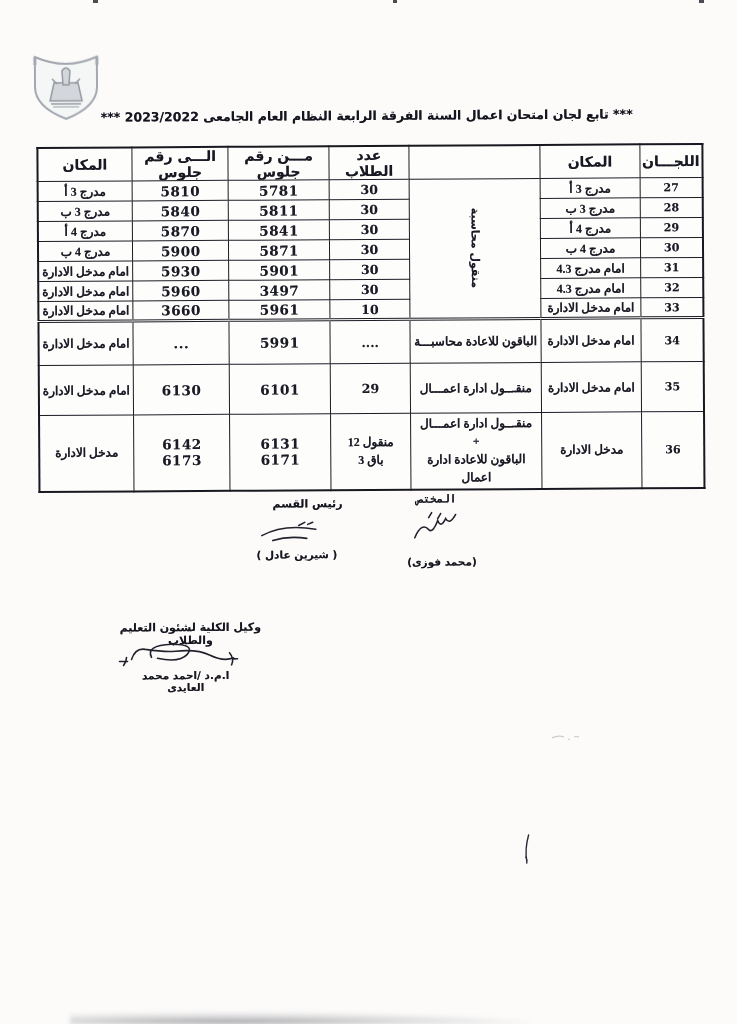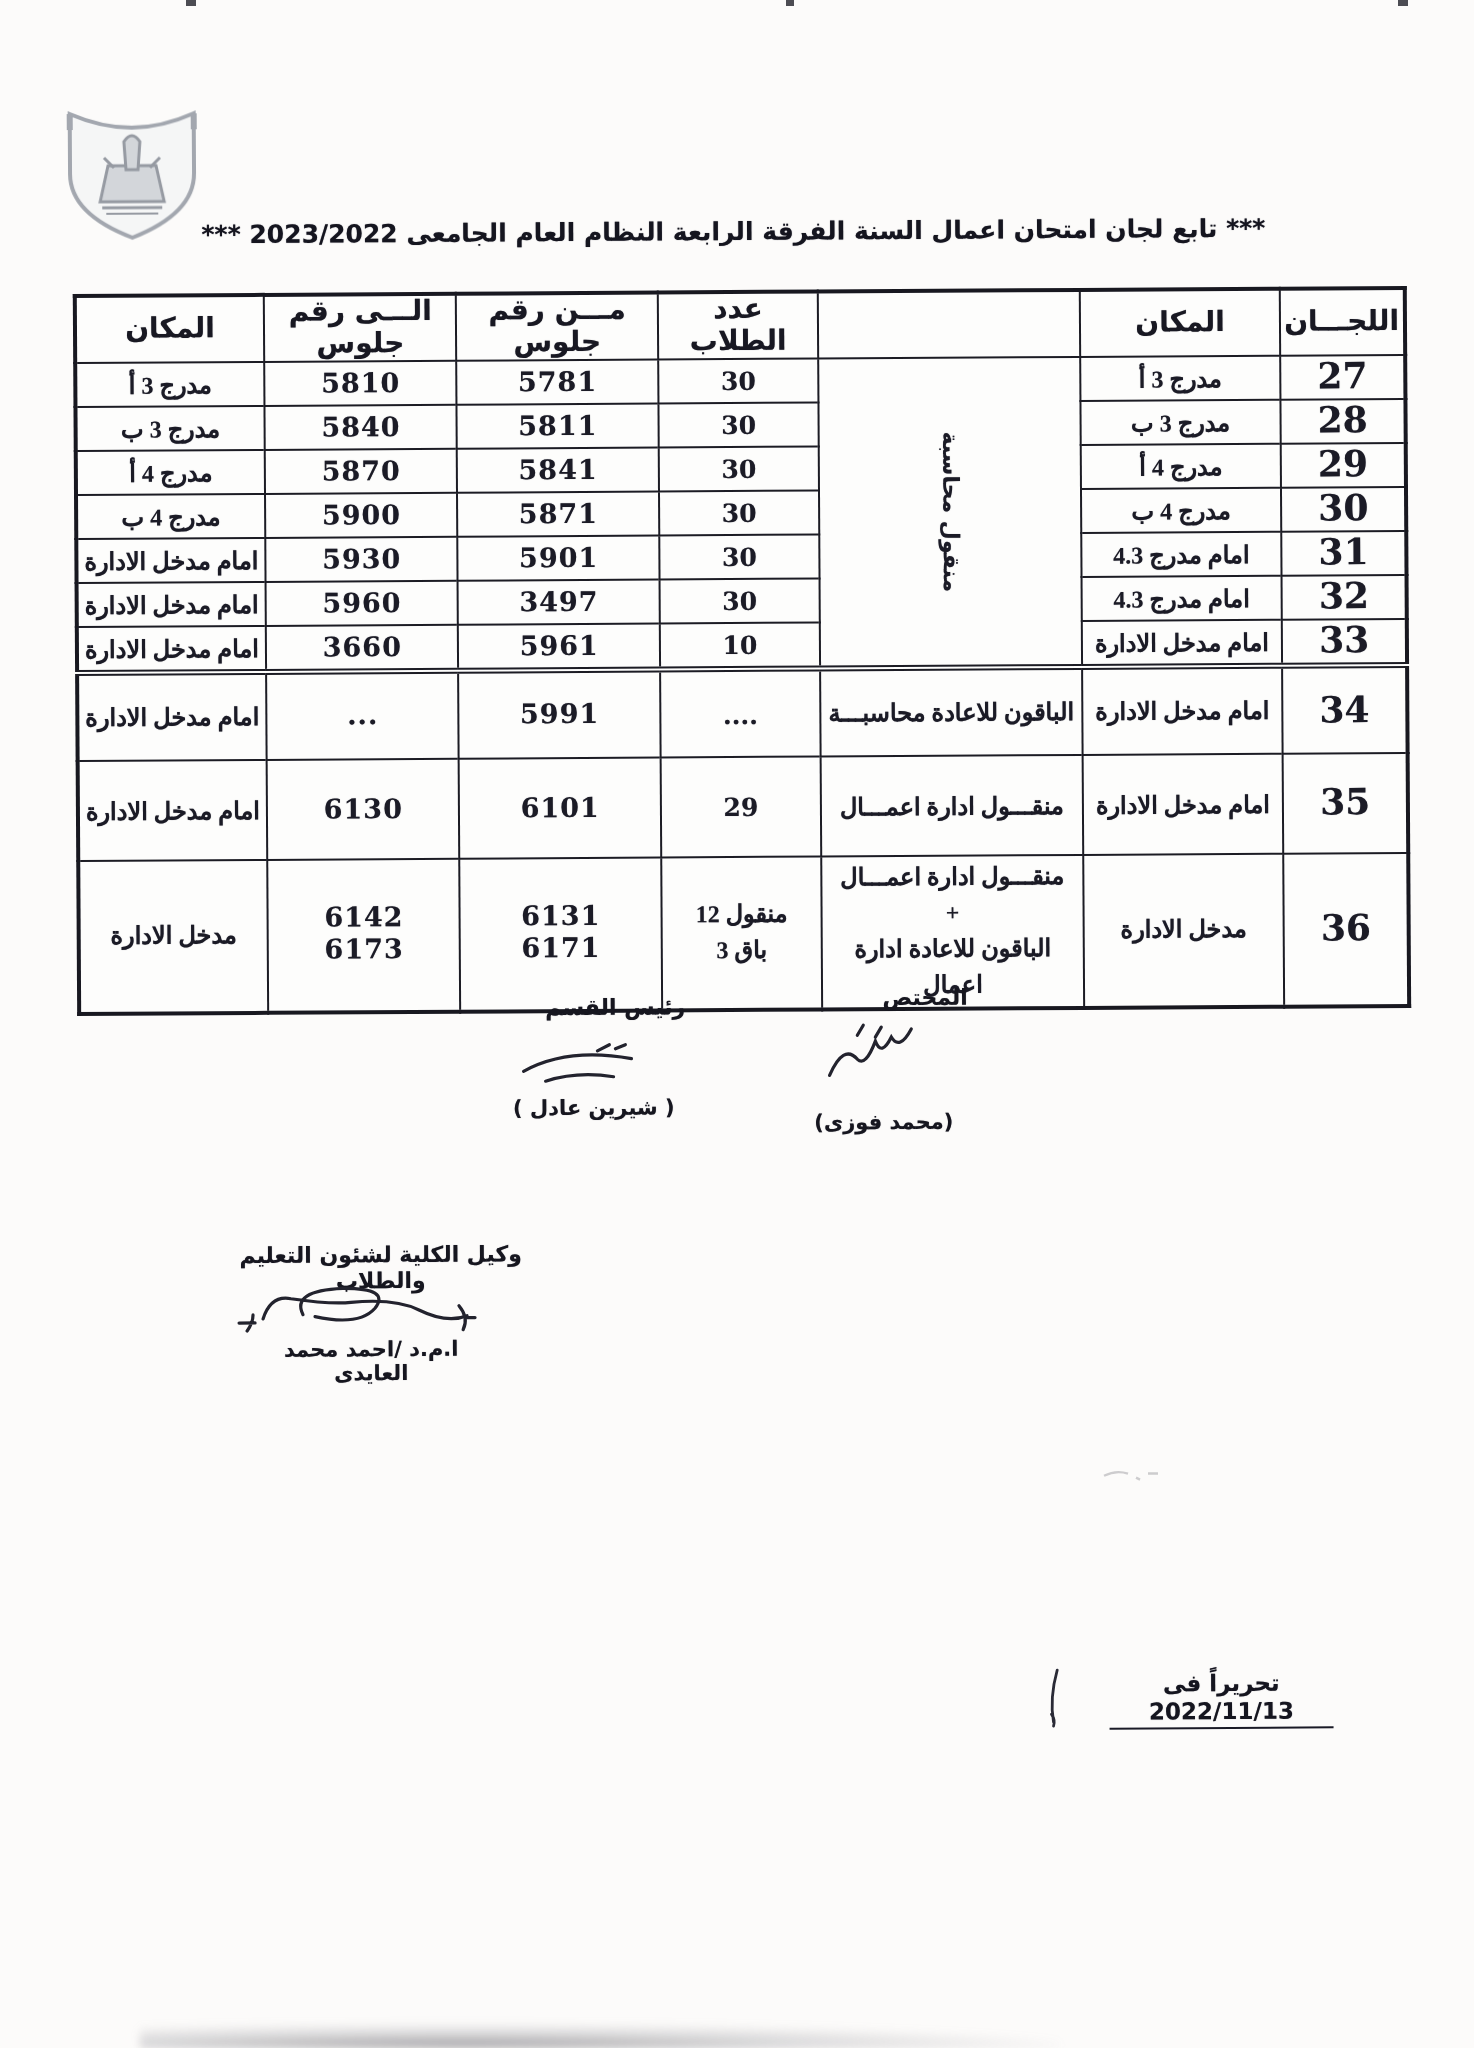"27" td.c-com { font-size: 18px -> 11px }
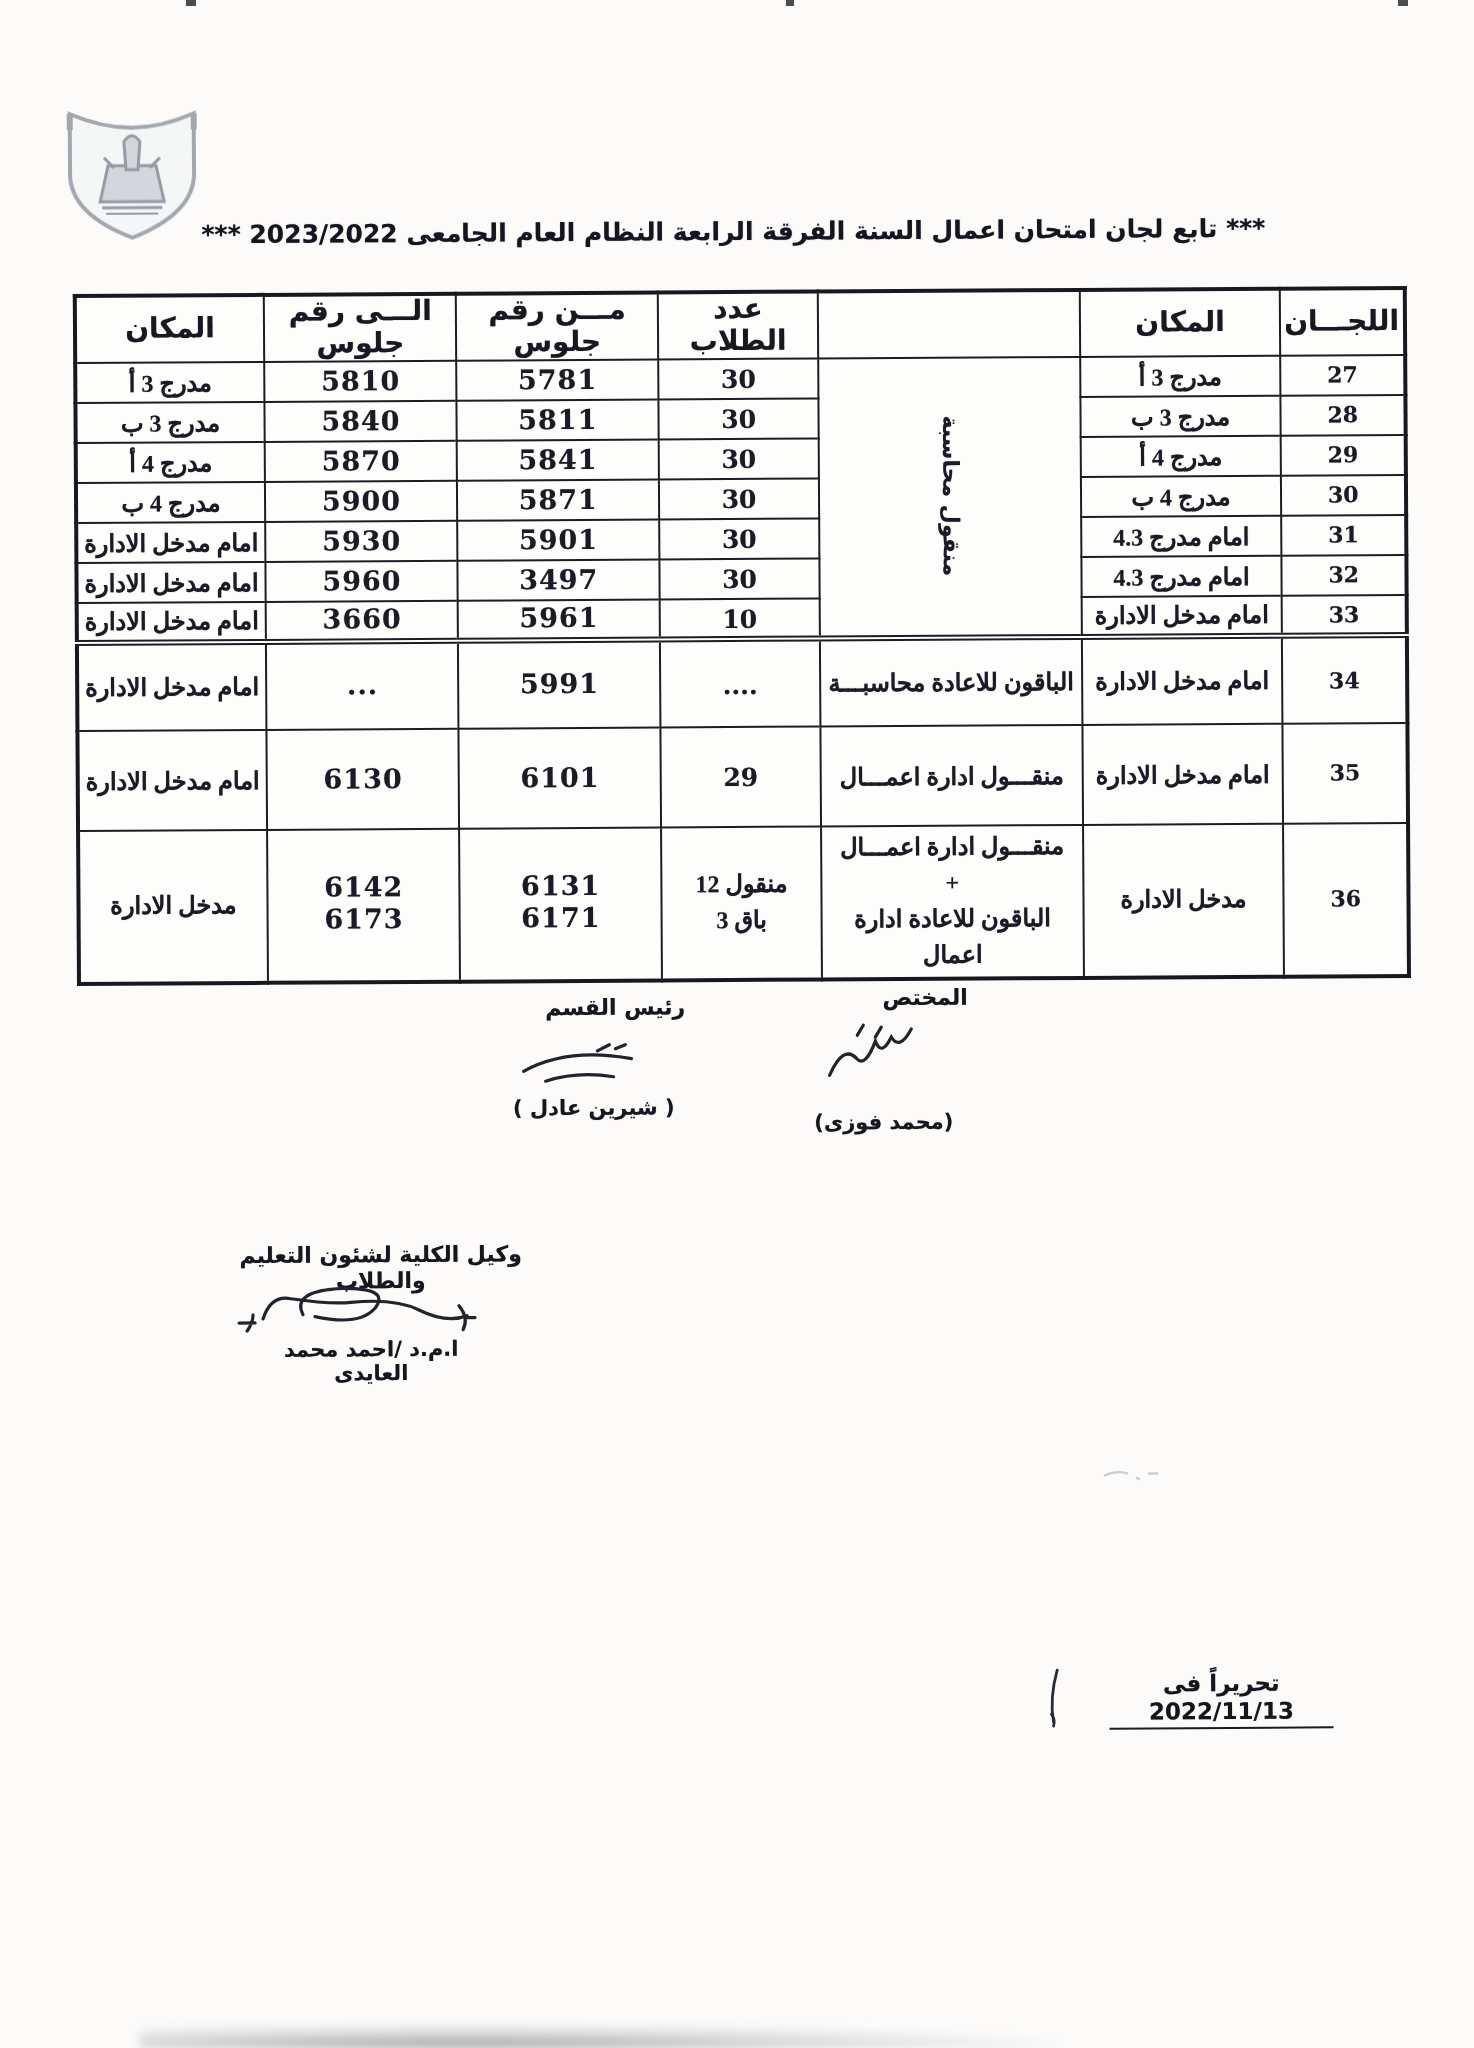"المختص" div.sig-label { font-family: none -> Liberation Mono, monospace; left: 416px -> 390px }
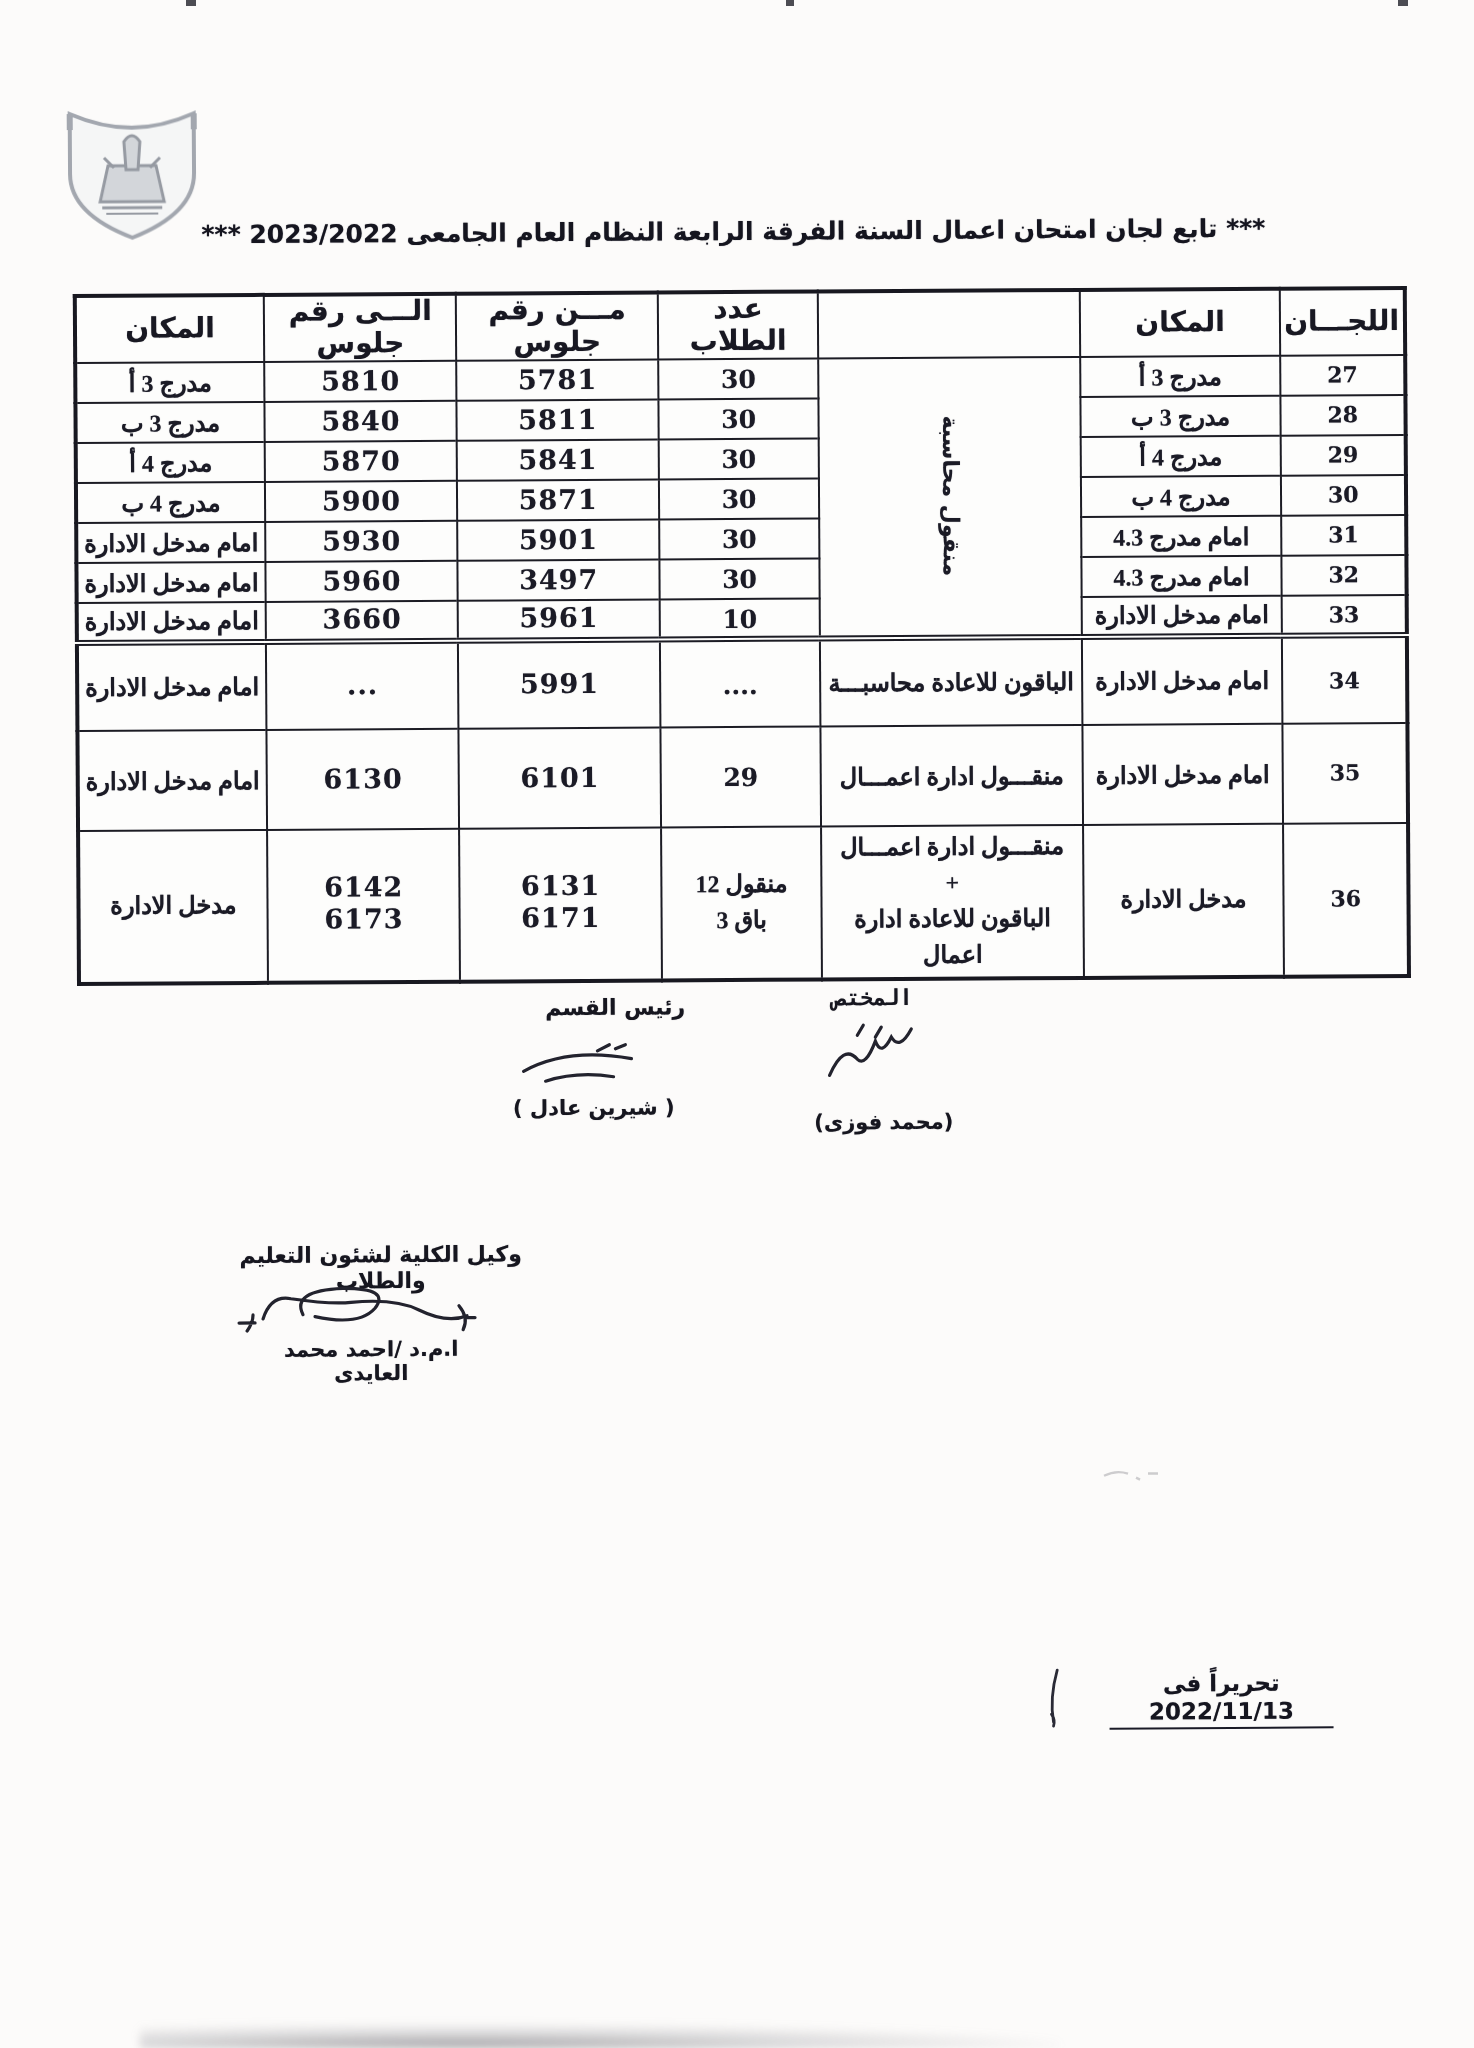"تحريراً فى 2022/11/13" div.dateline { html: <div>تحريراً فى 2022/11/13</div> -> none }
